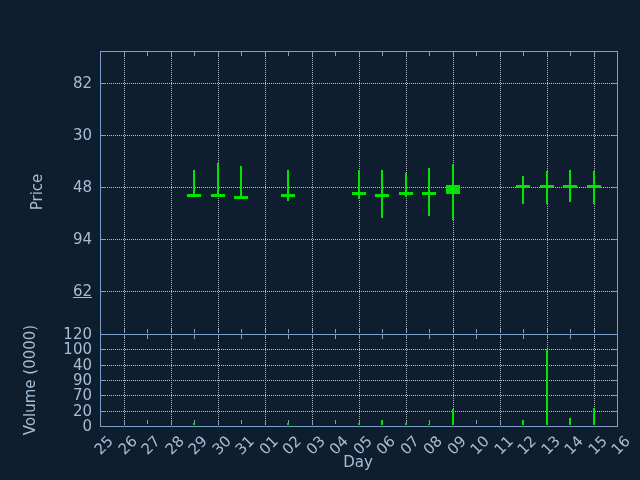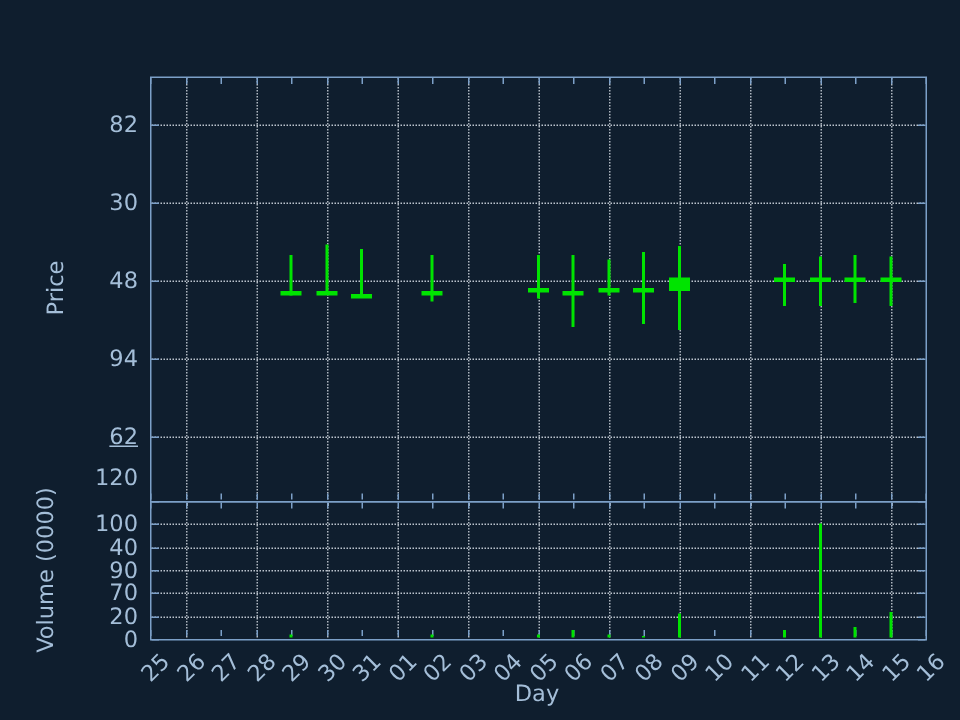"120" div.ylab { top: 308px -> 324px }
